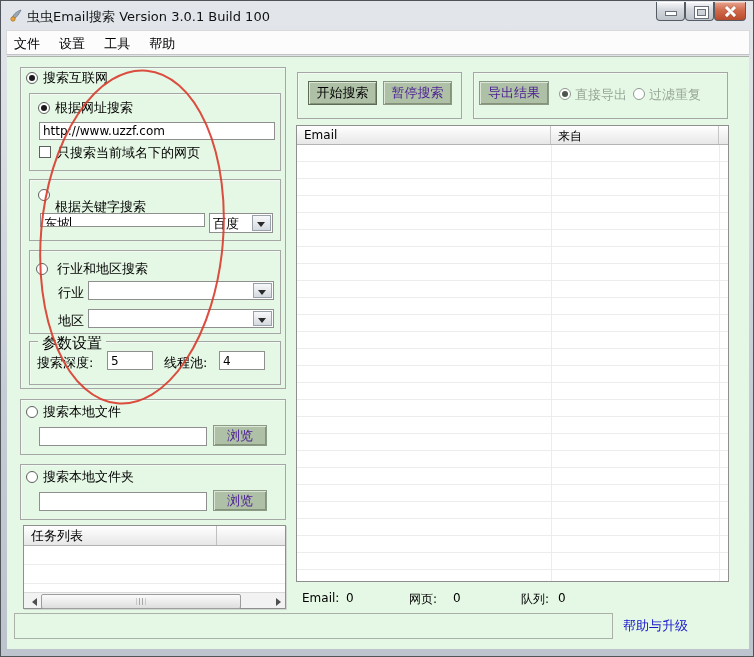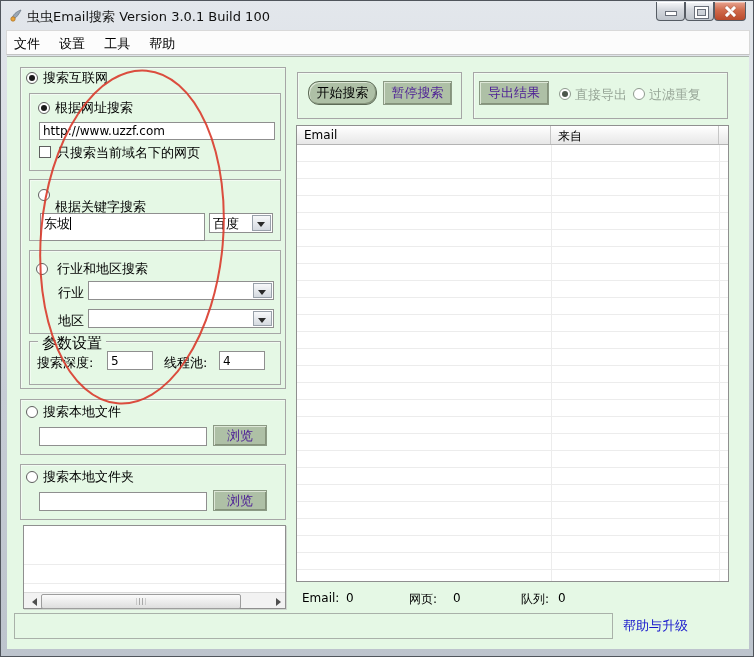"开始搜索" .sbtn.primary { border-radius: 11px -> none }
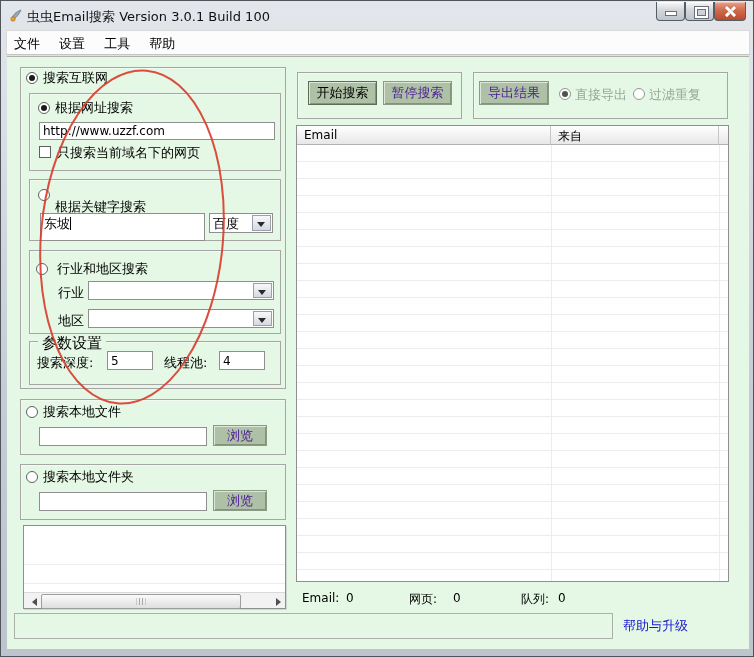"东坡" div.abs { height: 28px -> 14px }
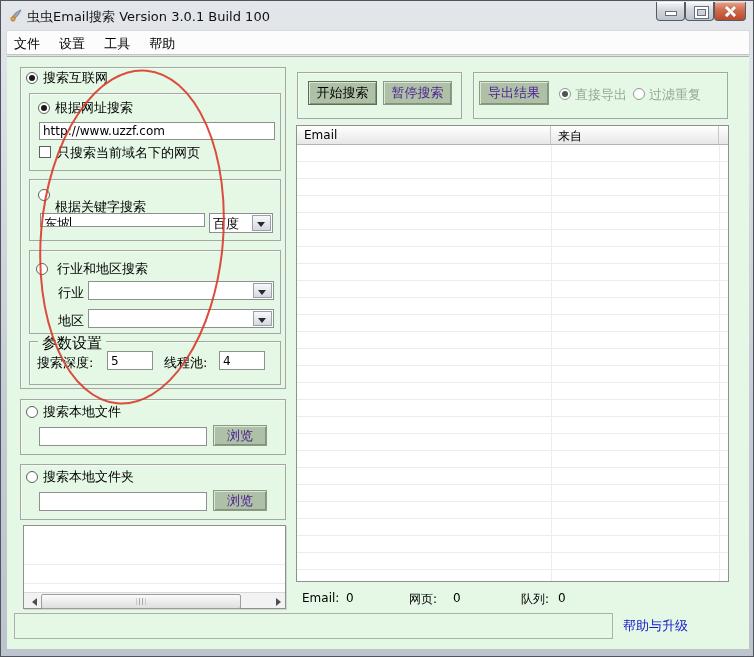"任务列表" div.lhead { html: none -> <div> <div>任务列表</div> </div> }
